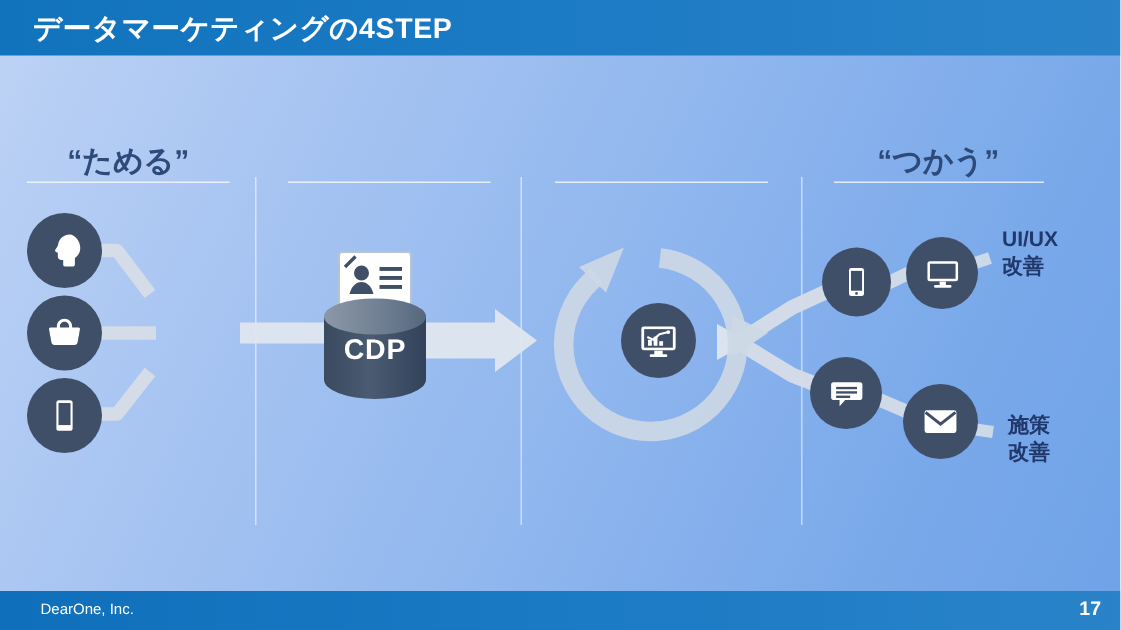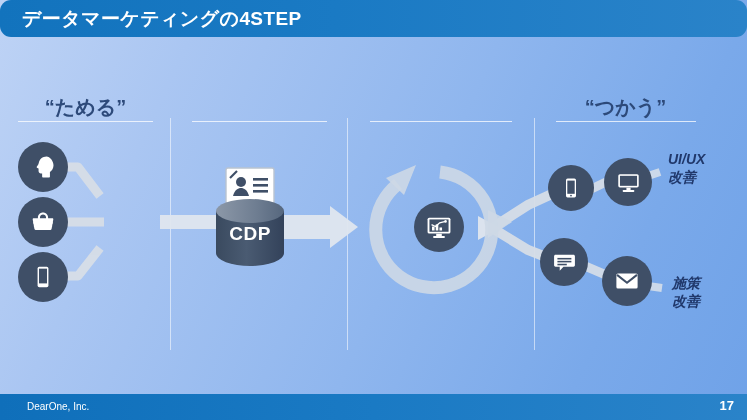"データマーケティングの4STEP" .titlebar { border-radius: 11px -> none }
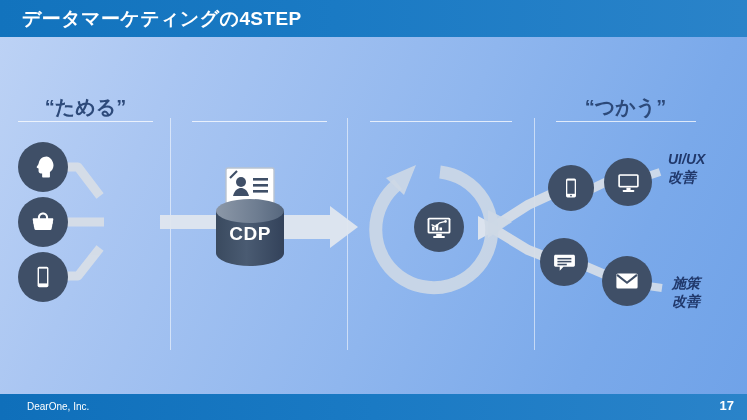"UI/UX" .side-label { font-style: italic -> none }
